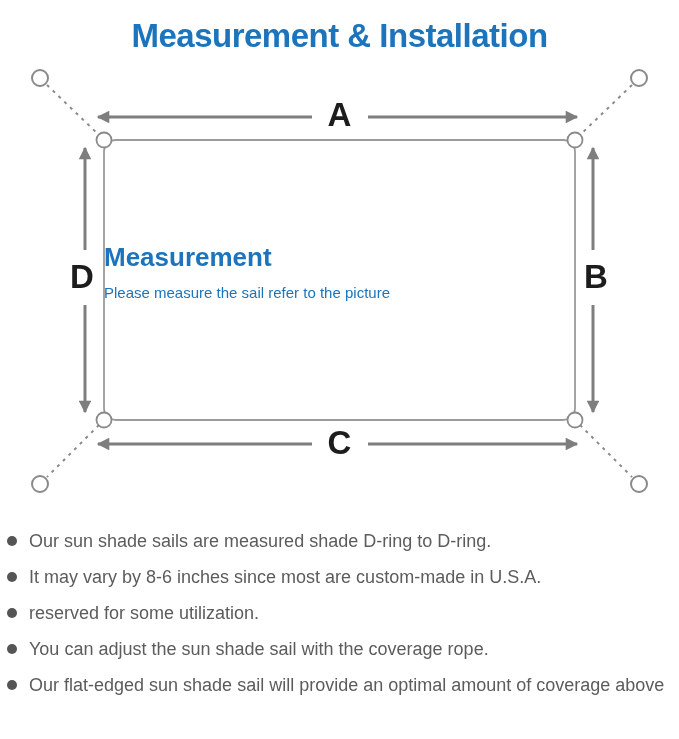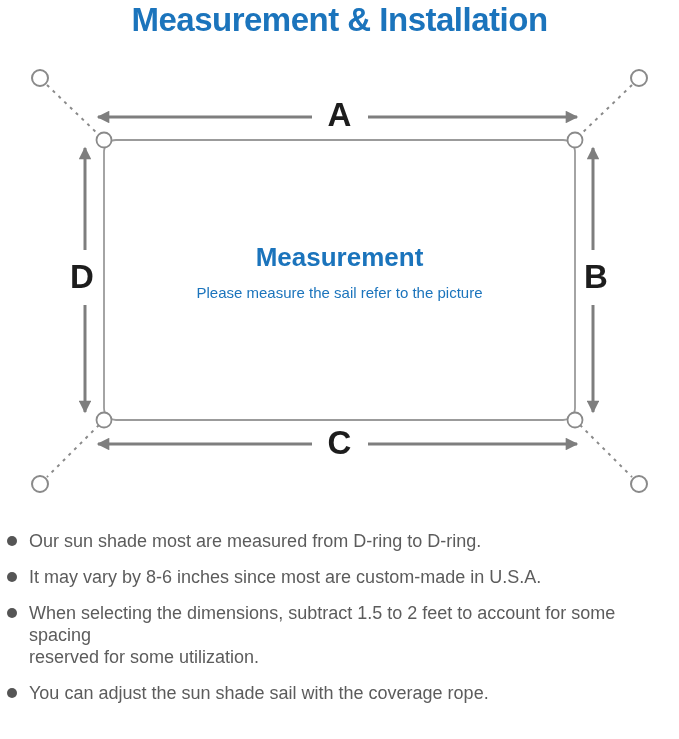"Measurement & Installation" .main-title { top: 1px -> 17px }
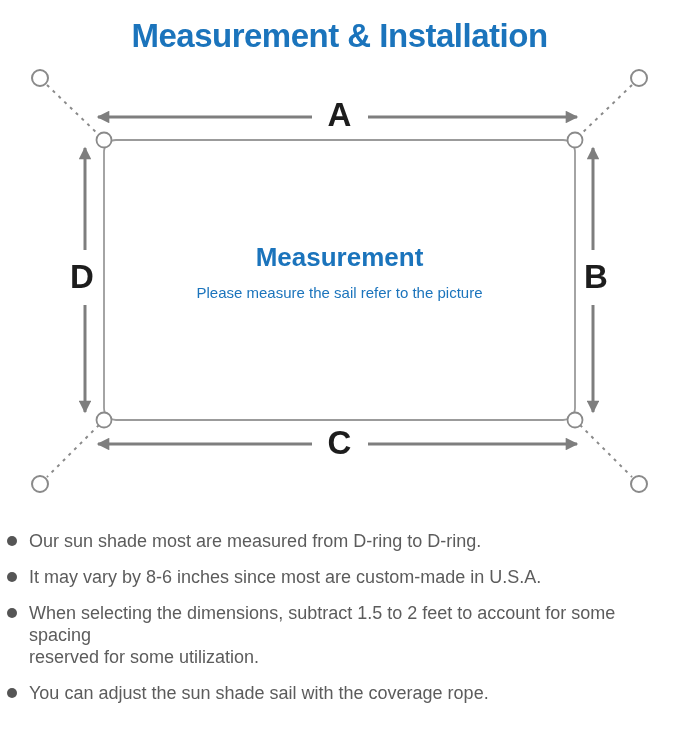"Measurement" .center-text { text-align: center -> none }
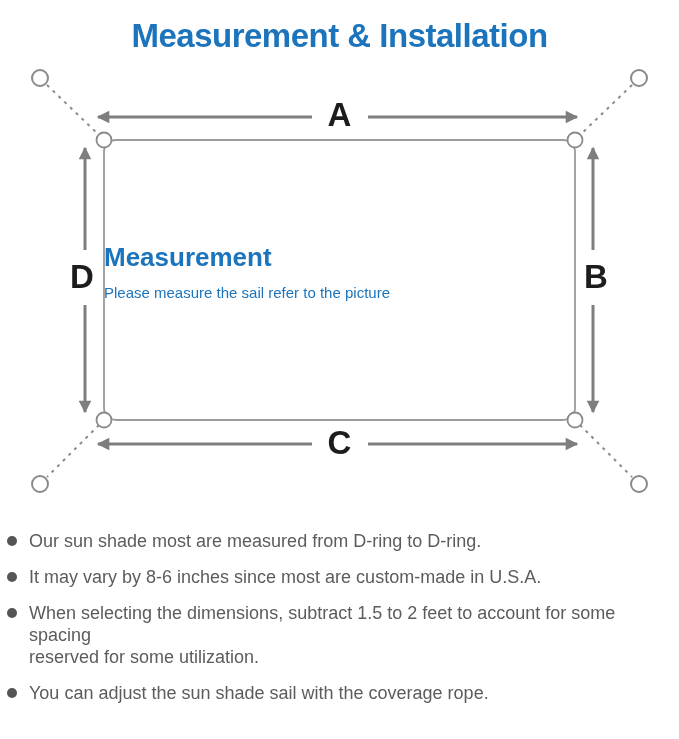"Our sun shade most are" span.line { text: most are measured from -> sails are measured shade }
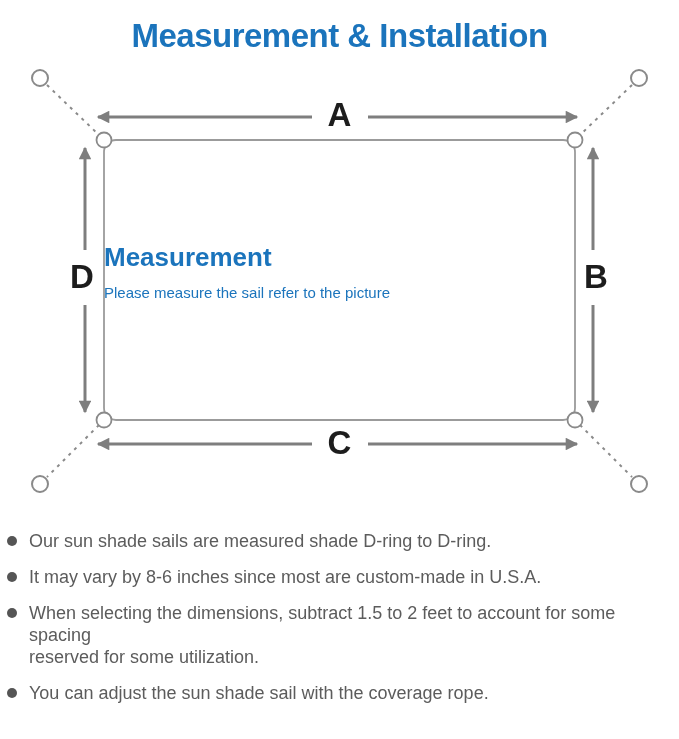"When selecting the dimensions, subtract" span.line { html: <span>When selecting the dimensions, subtract 1.5 to 2 feet to account for some spacing</span> -> none }
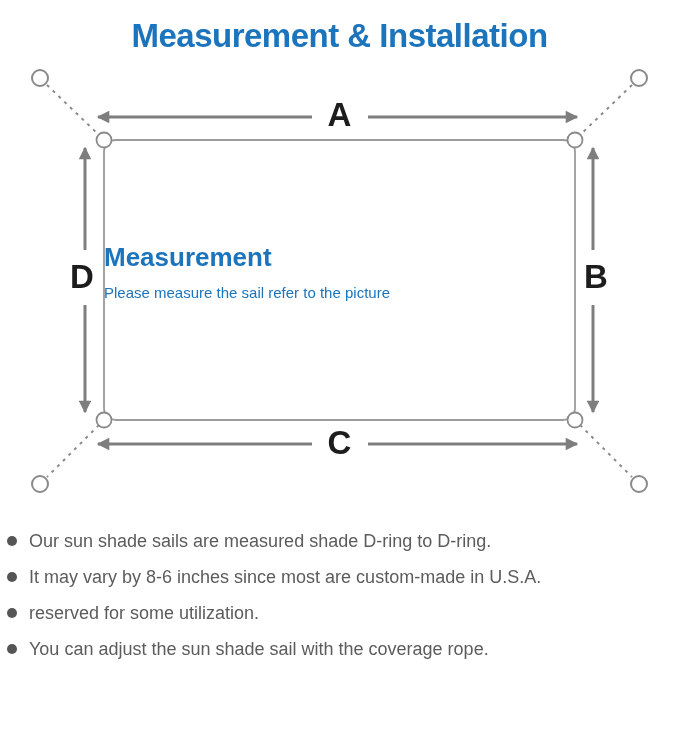"Our flat-edged sun shade sail" li { html: none -> <li> <span></span> <span> <span>Our flat-edged sun shade sail will provide an optimal amount of coverage above</span> </span> </li> }
